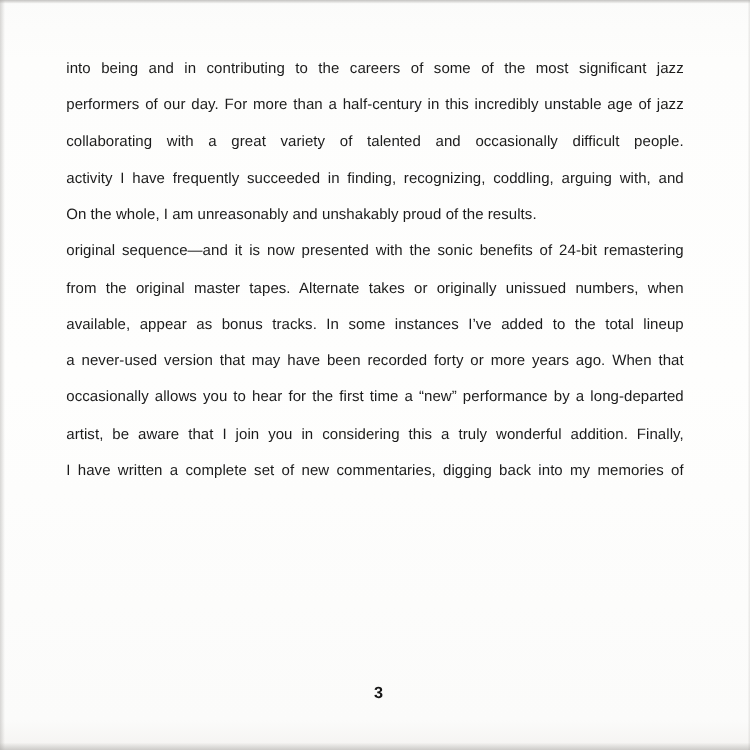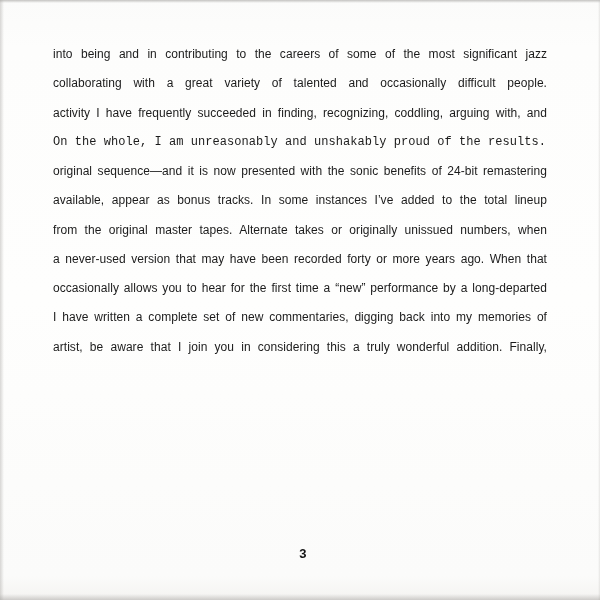"performers of our day. For" div.line { html: none -> <div>performers of our day. For more than a half-century in this incredibly unstable age of jazz</div> }
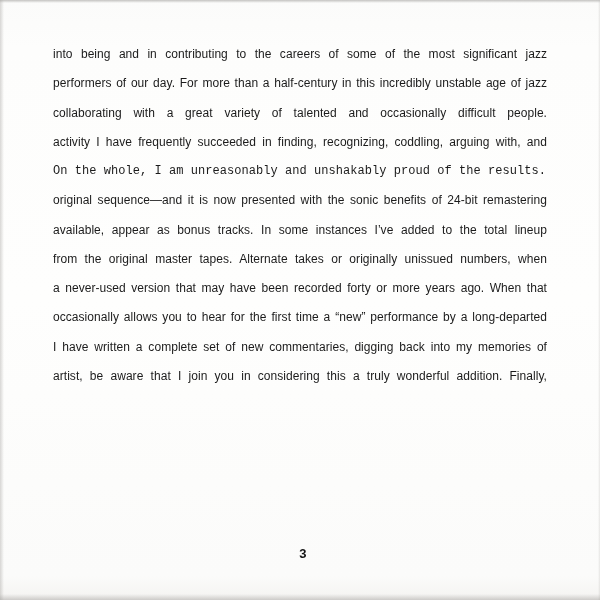"On the whole, I am" .line.flush { font-family: Liberation Mono, monospace -> none }
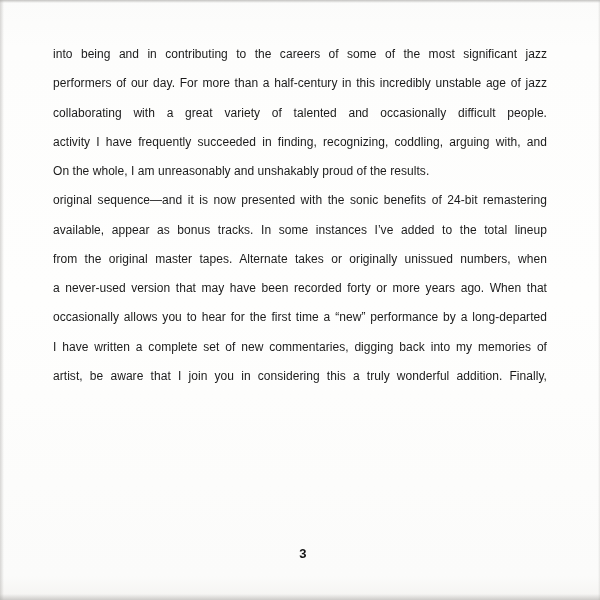"available, appear as bonus tracks." div.line { order: before "from the original master tapes." -> after "from the original master tapes." }
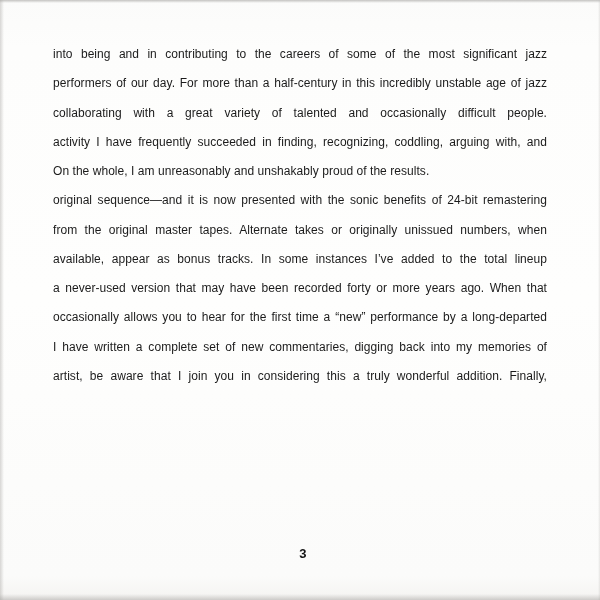"I have written a complete" div.line { order: before "artist, be aware that I" -> after "artist, be aware that I" }
